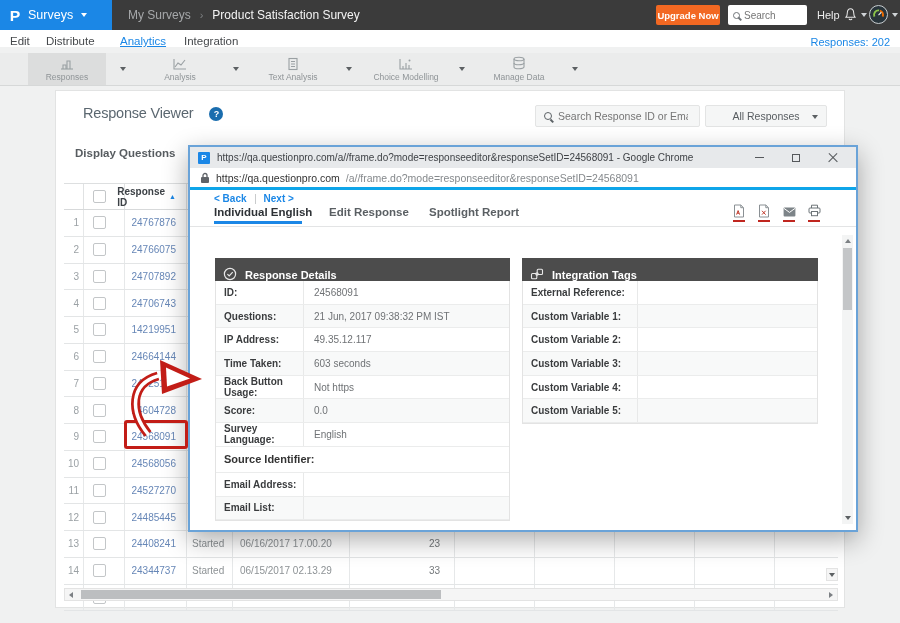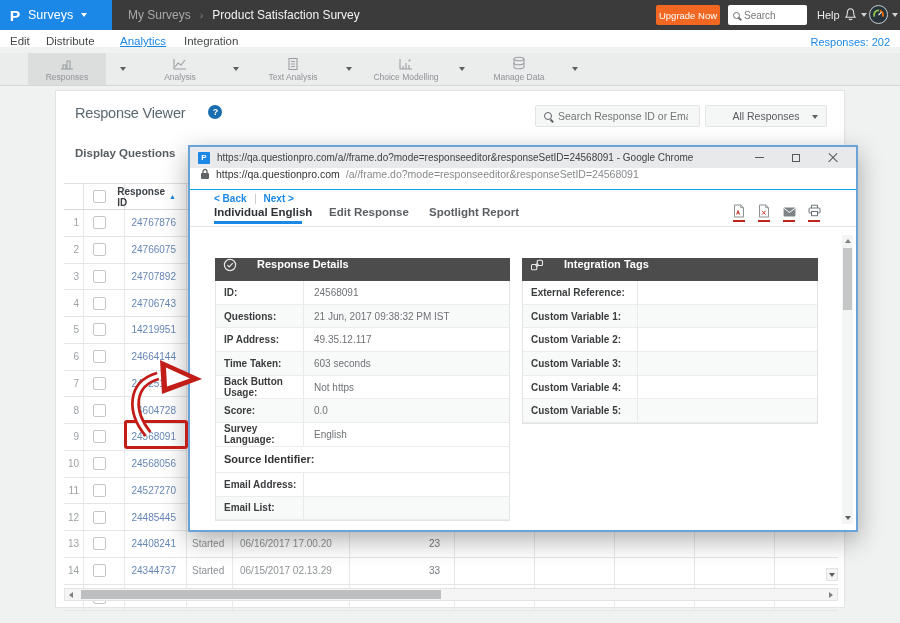"Upgrade Now" .upgrade { font-weight: normal -> bold }
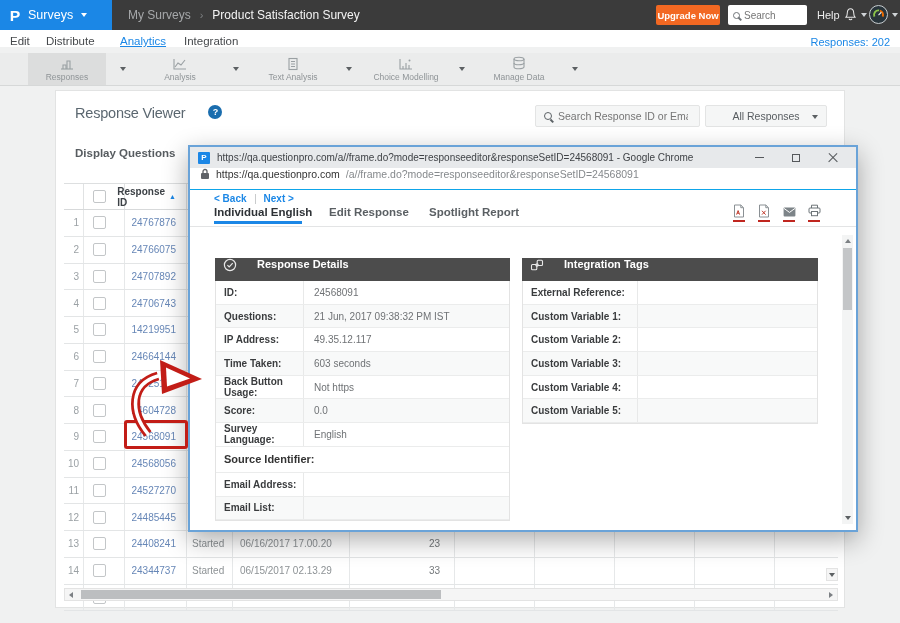"Response Viewer" .vtitle { align-items: flex-start -> flex-end; gap: 23px -> 16px; left: 19px -> 27px }
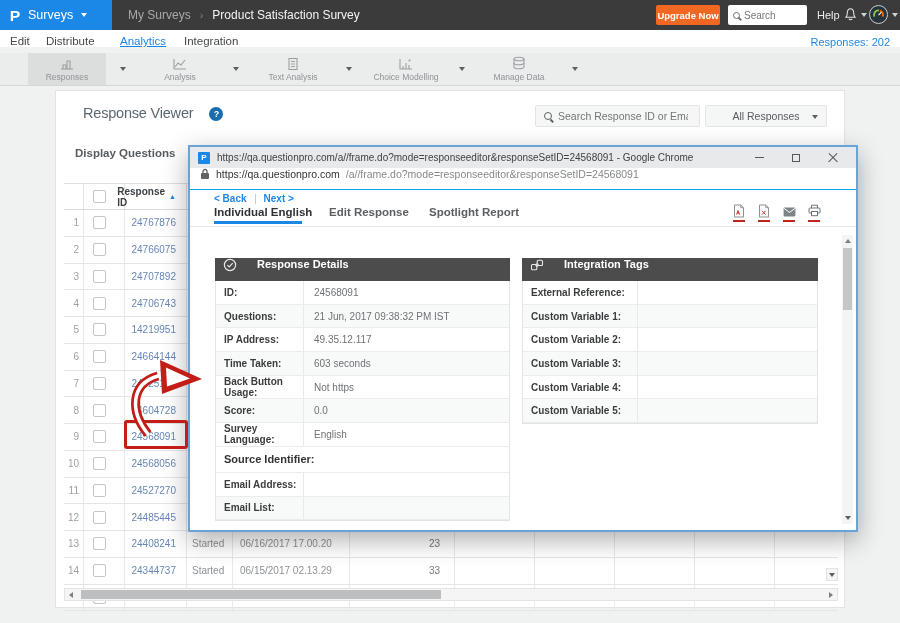"https://qa.questionpro.com" .purl { align-items: none -> center; border-bottom: 1px solid #0ea5e9 -> 3px solid #0ea5e9 }
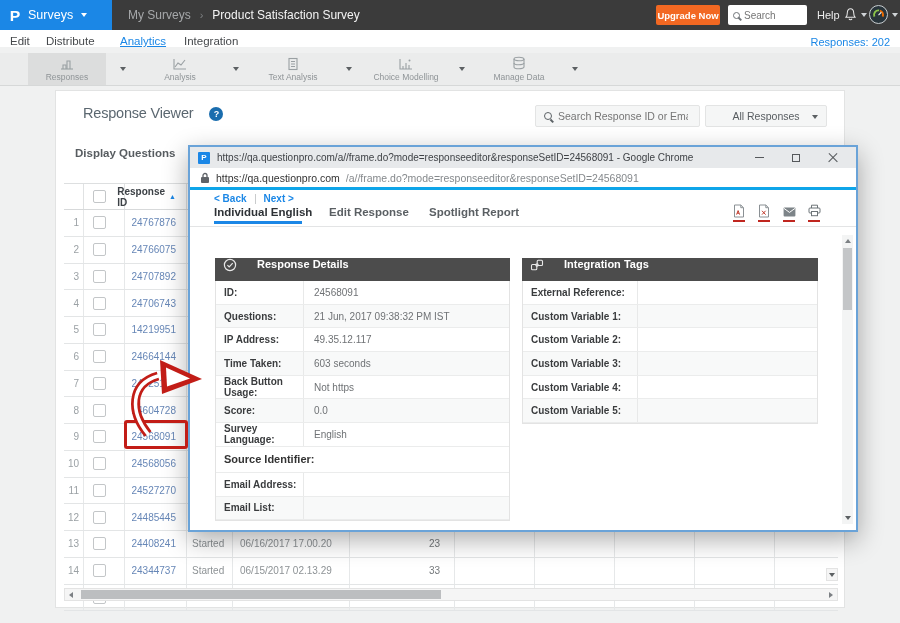"Response Details" .panel-head { align-items: flex-start -> flex-end; gap: 20px -> 8px }
